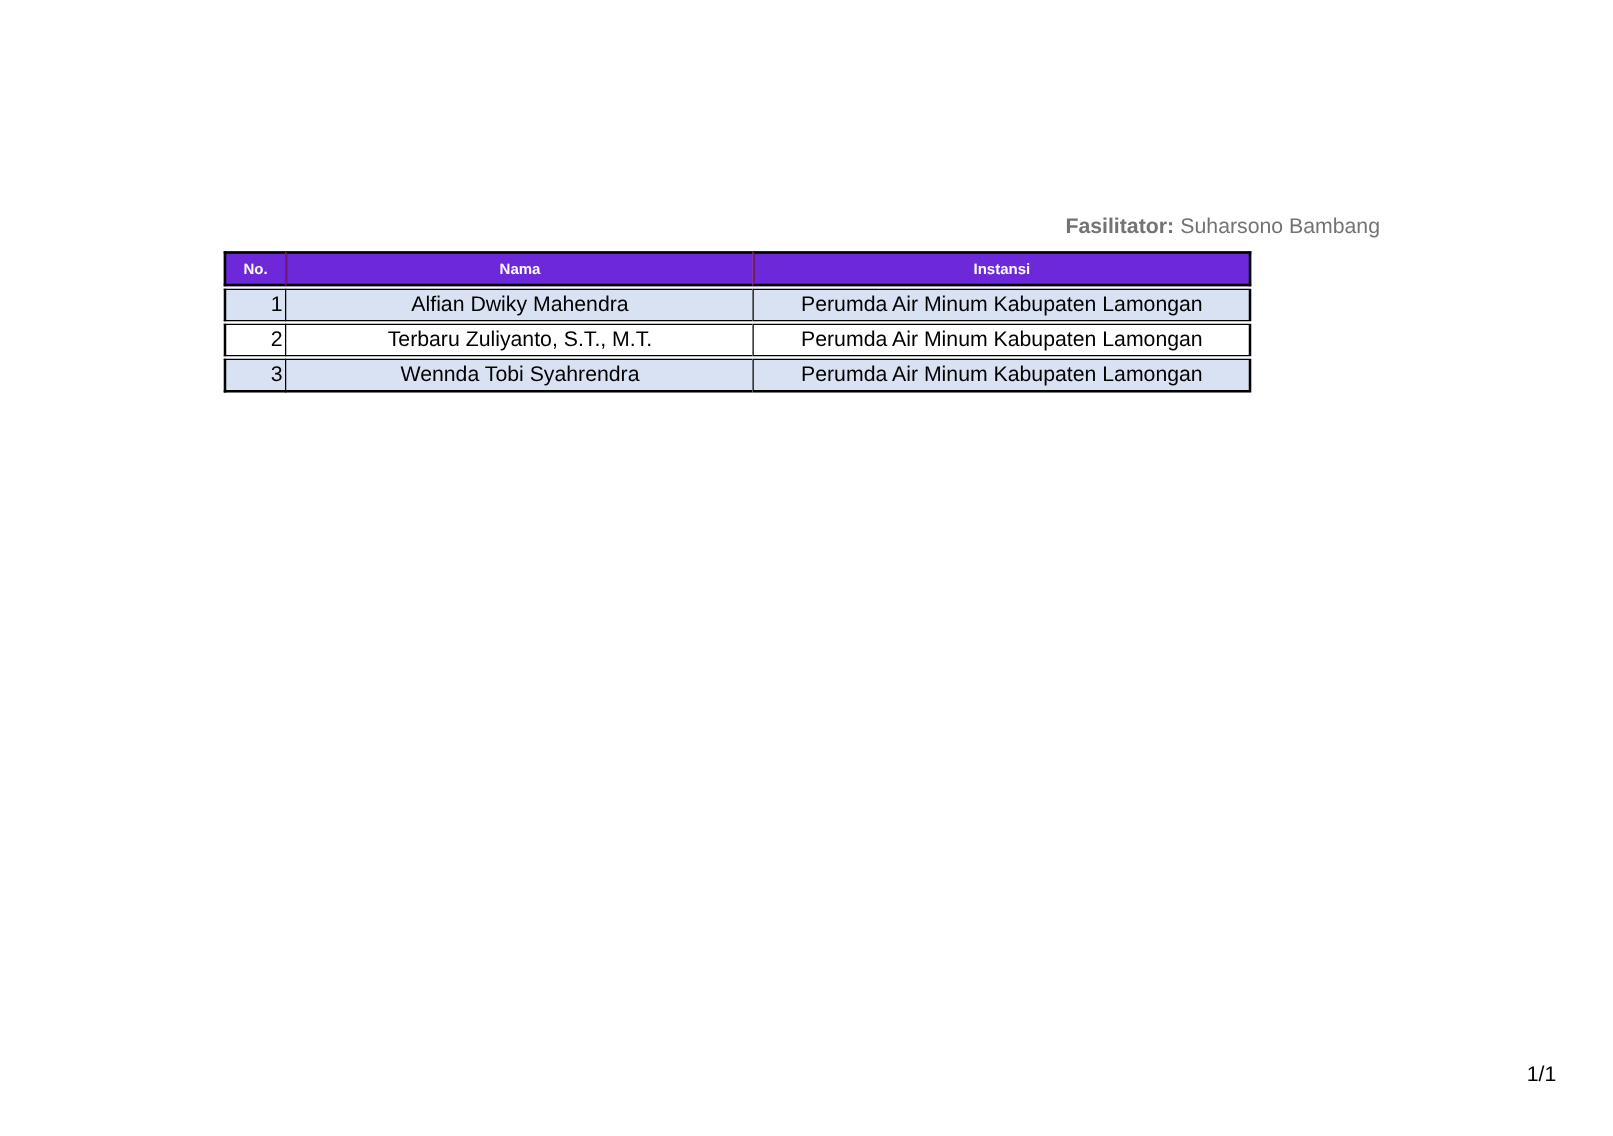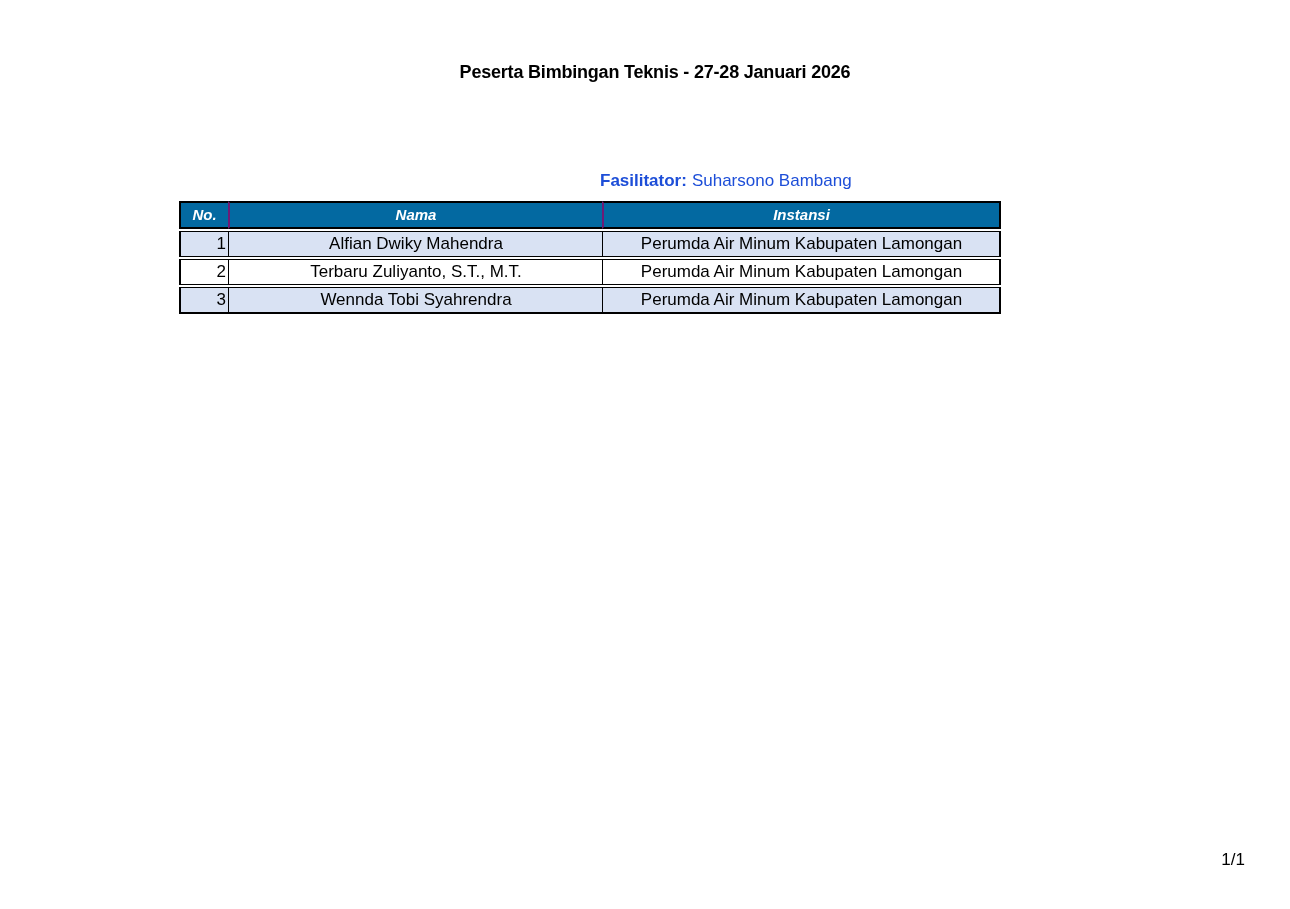"Peserta Bimbingan Teknis - 27-28" div { html: <div>Peserta Bimbingan Teknis - 27-28 Januari 2026</div> -> none }
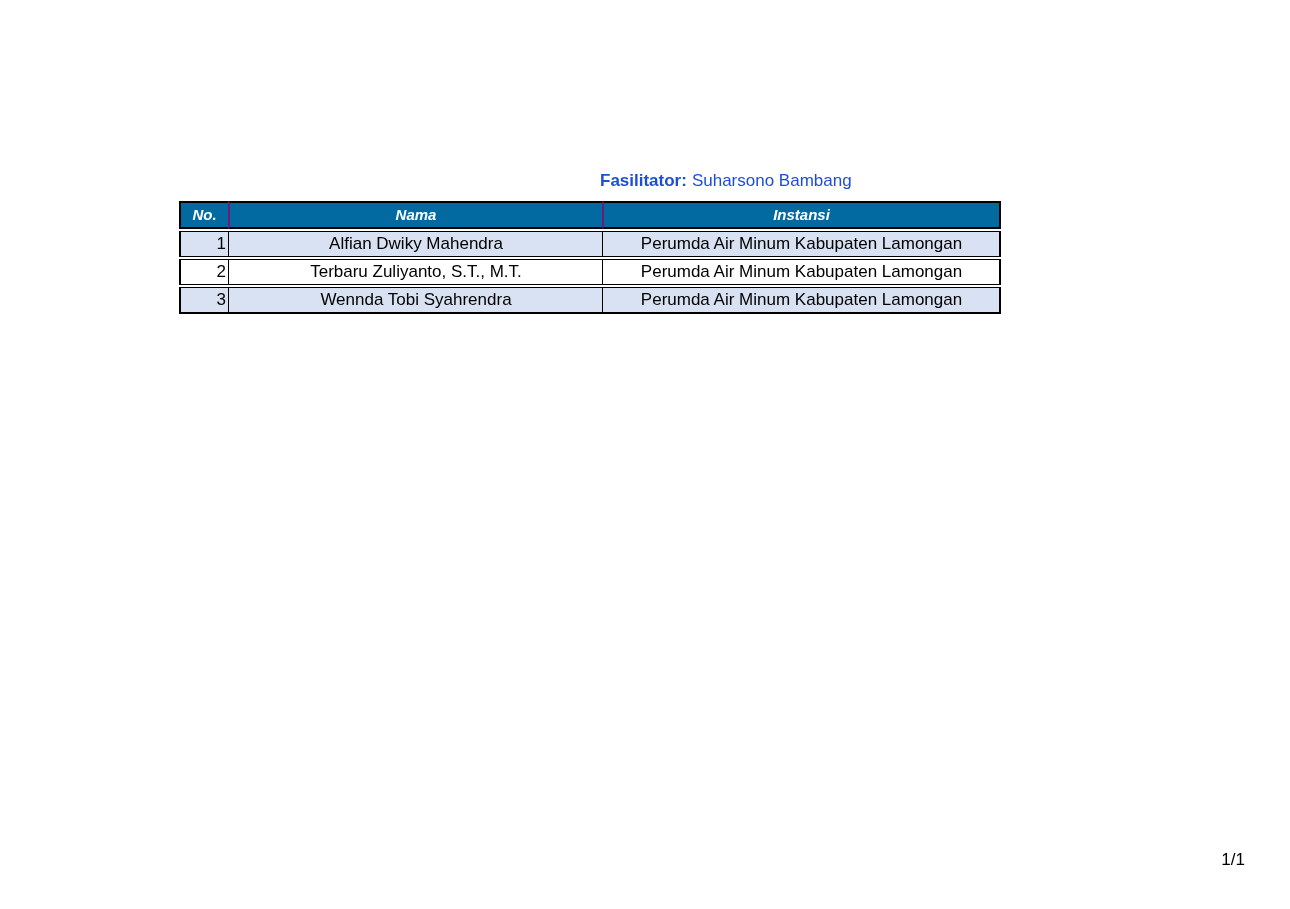"Fasilitator: Suharsono Bambang" .facilitator { color: #1d4ed8 -> #737373; text-align: left -> right }
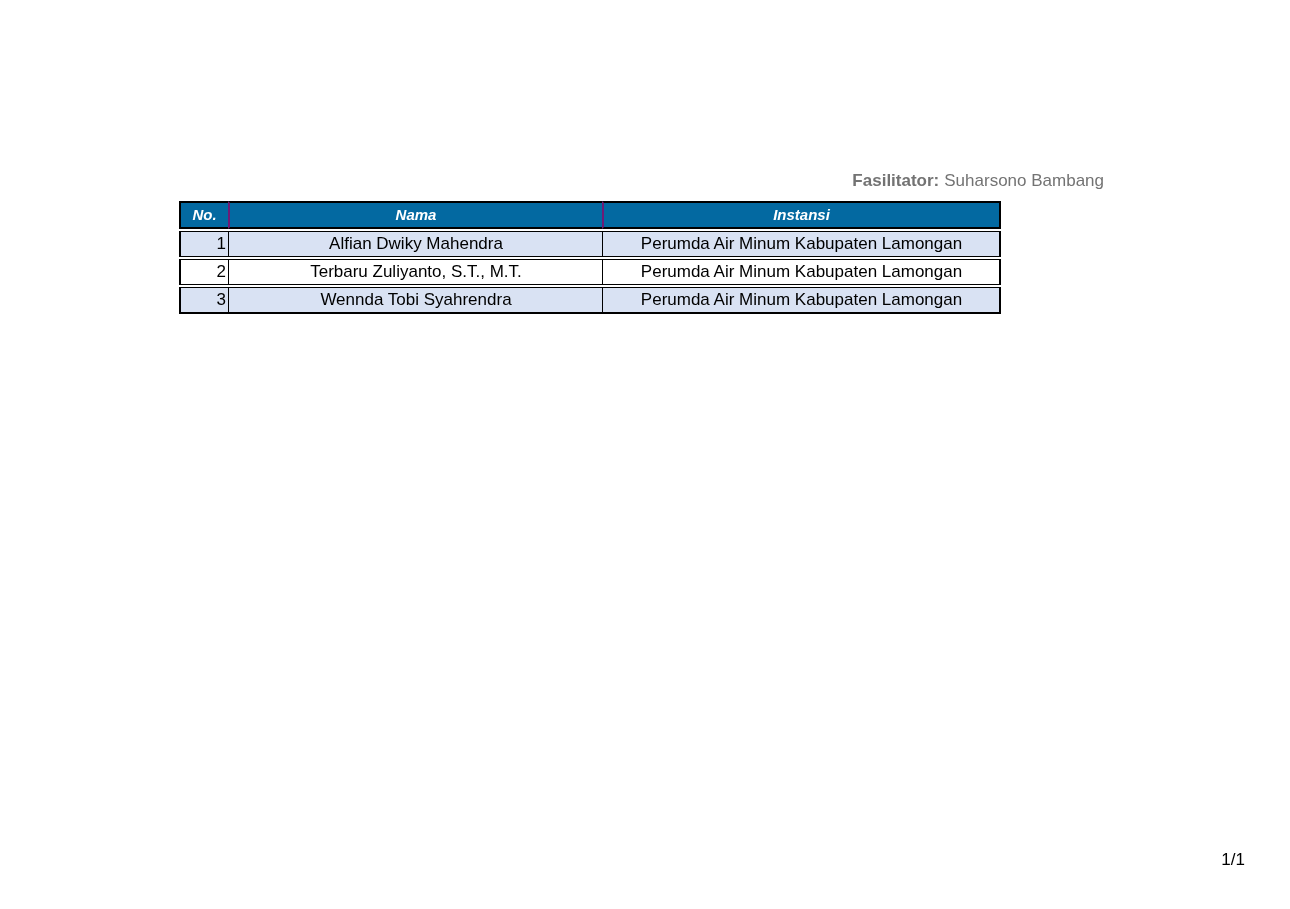"No." .participants th { background: #0369a1 -> #6d28d9; font-size: 15px -> 12px; font-style: italic -> none }
